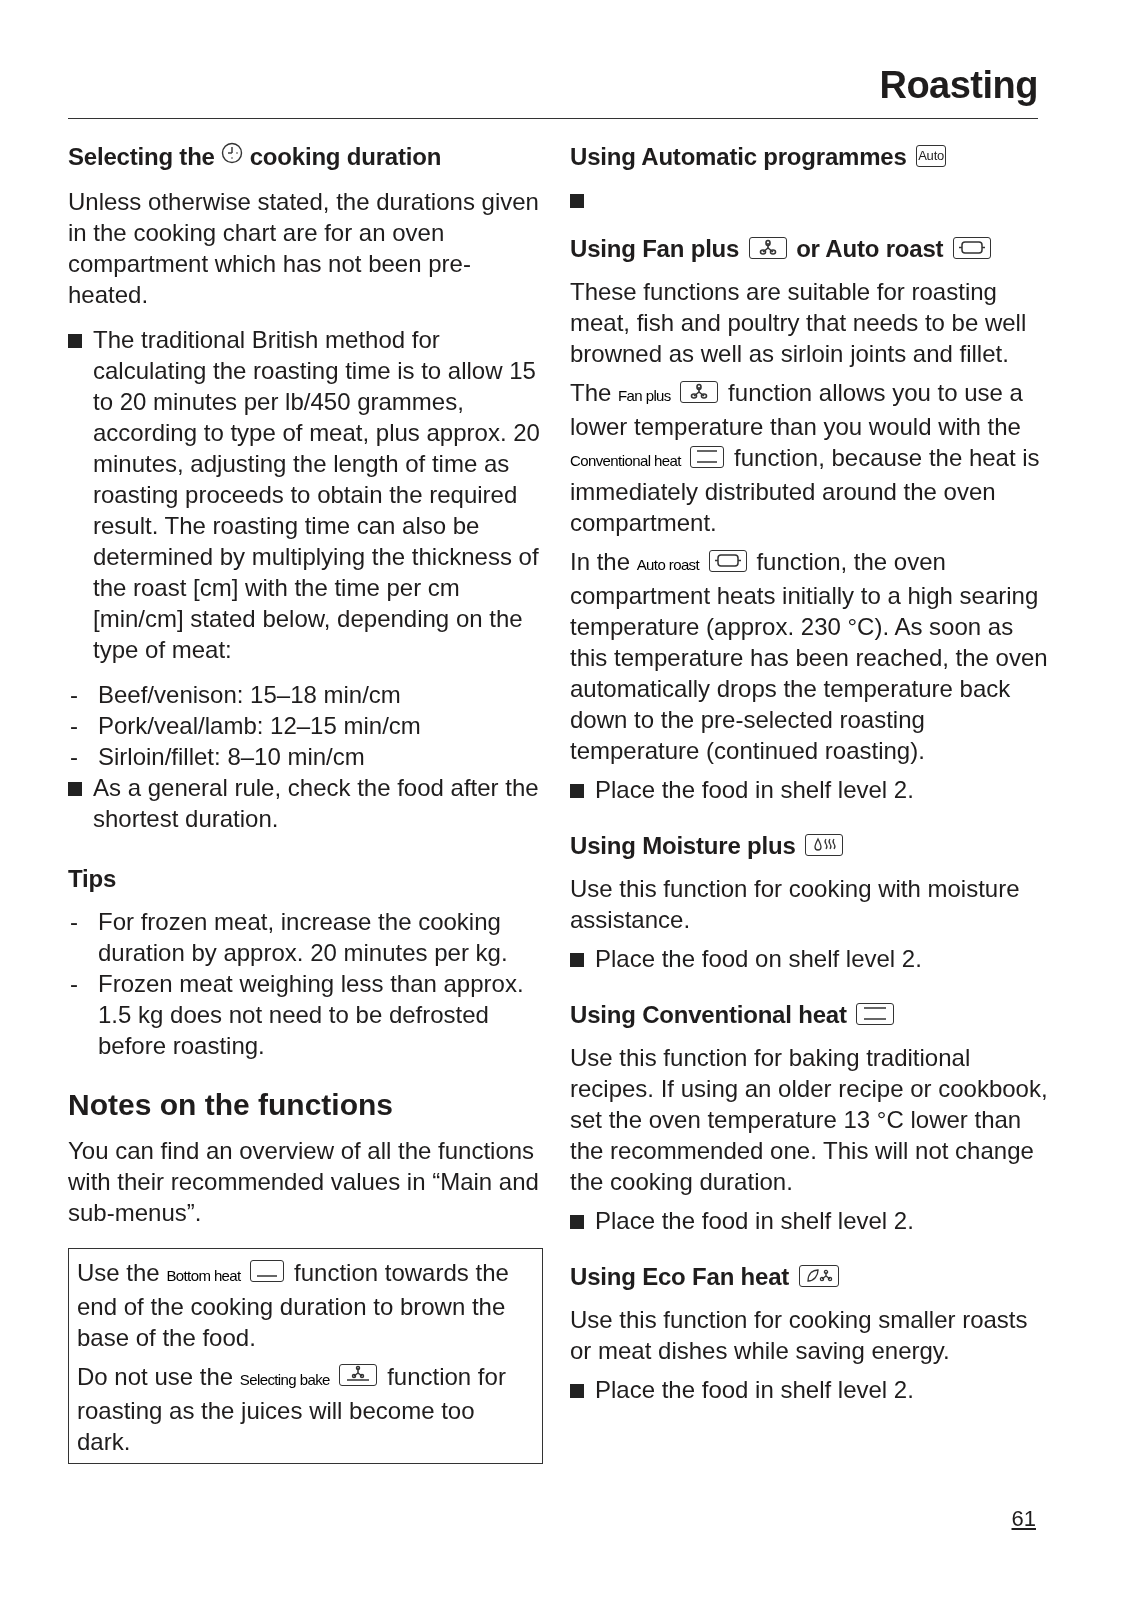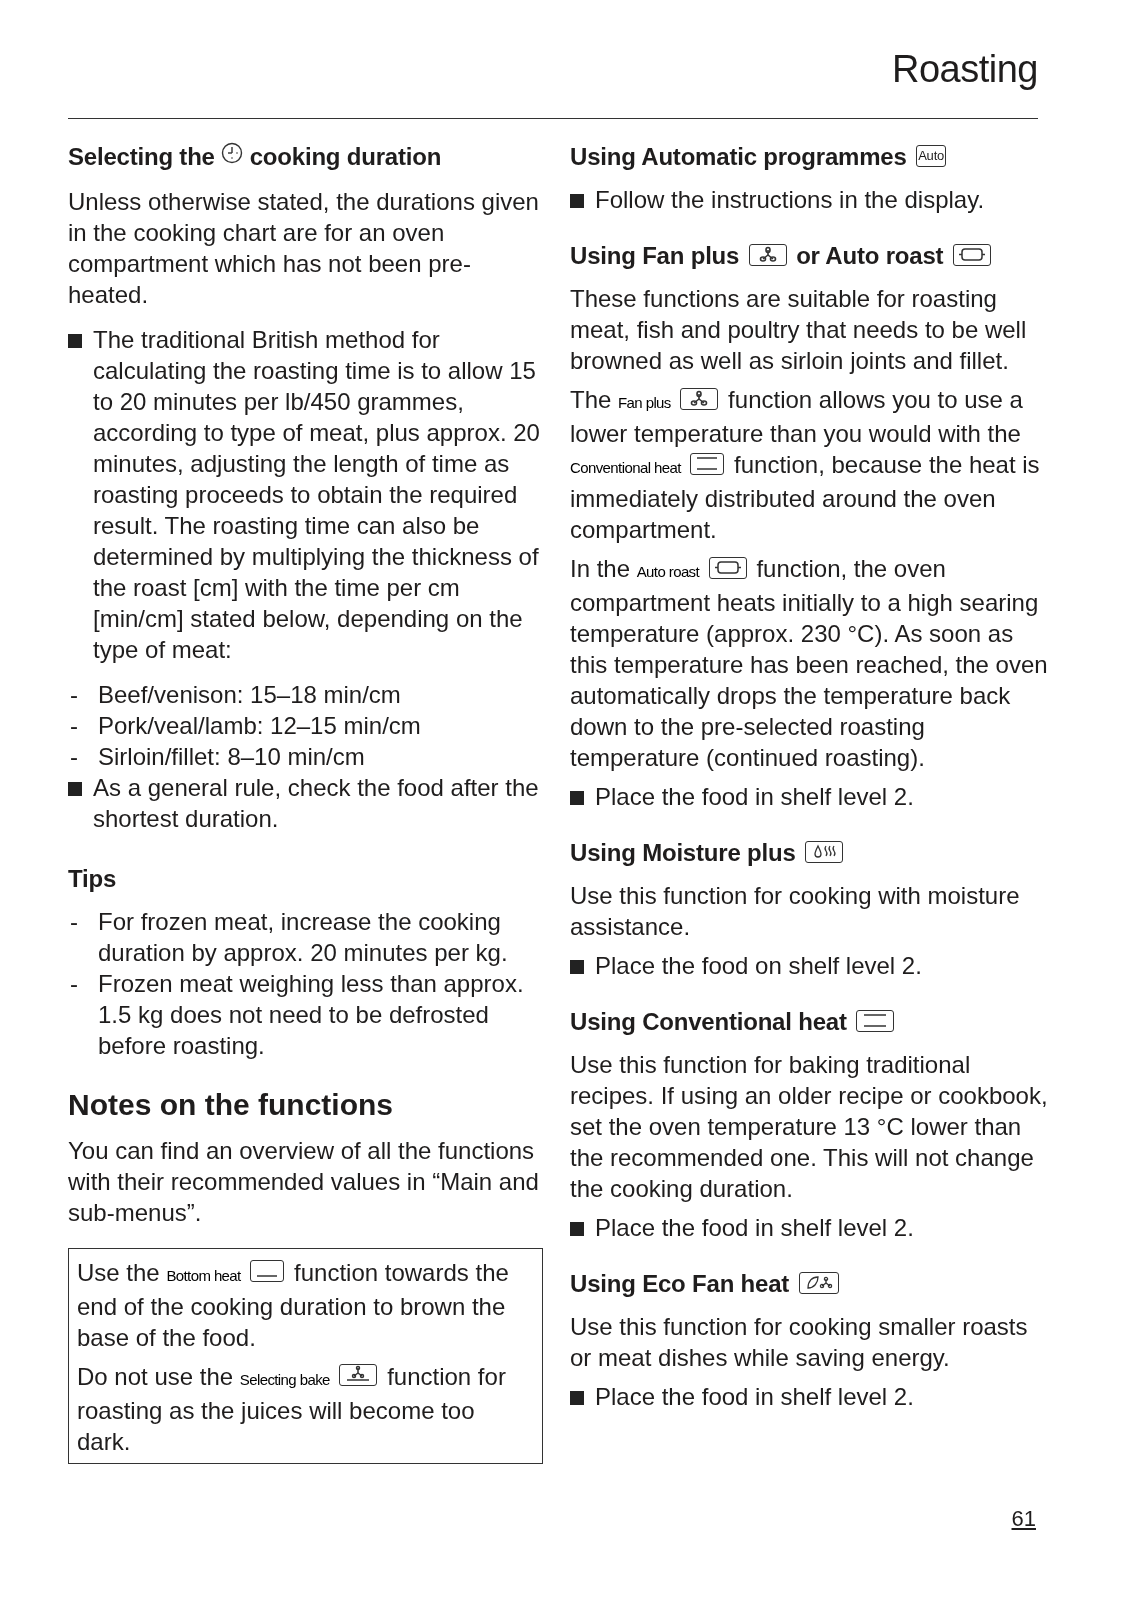"Roasting" .page-title { font-weight: normal -> bold; top: 48px -> 64px }
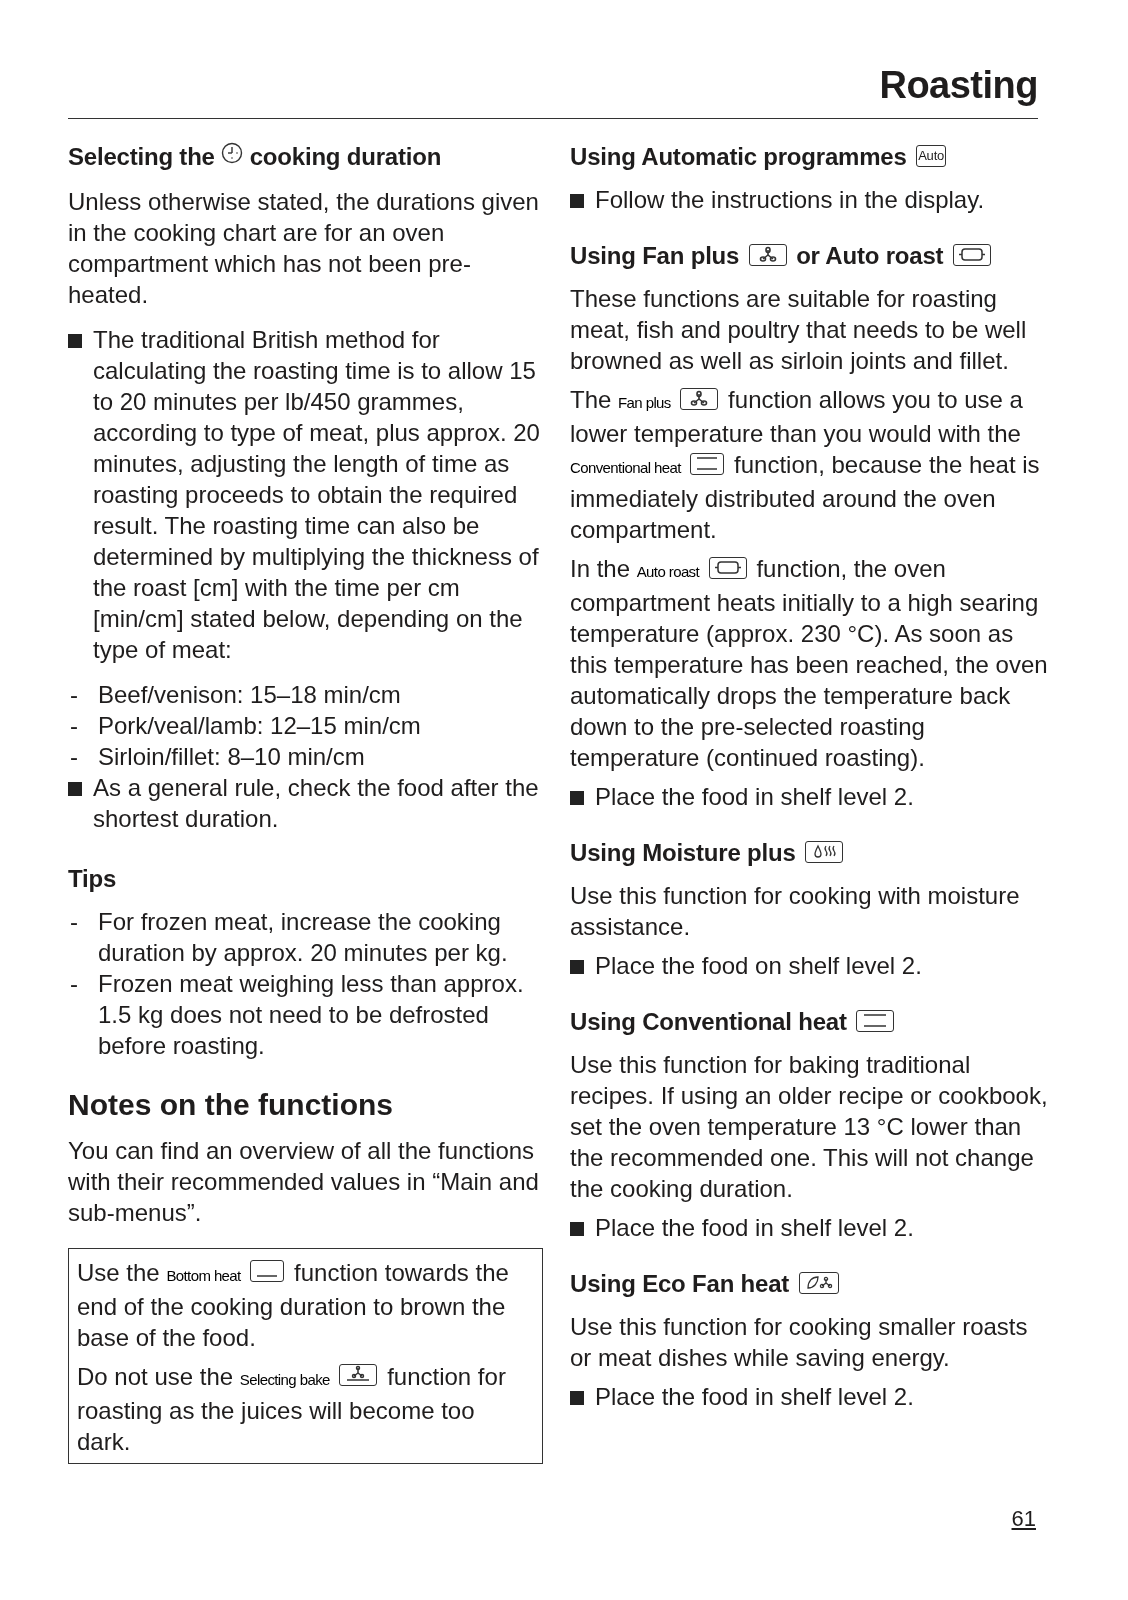"Follow the instructions in the" div { html: <div>Follow the instructions in the display.</div> -> none }
